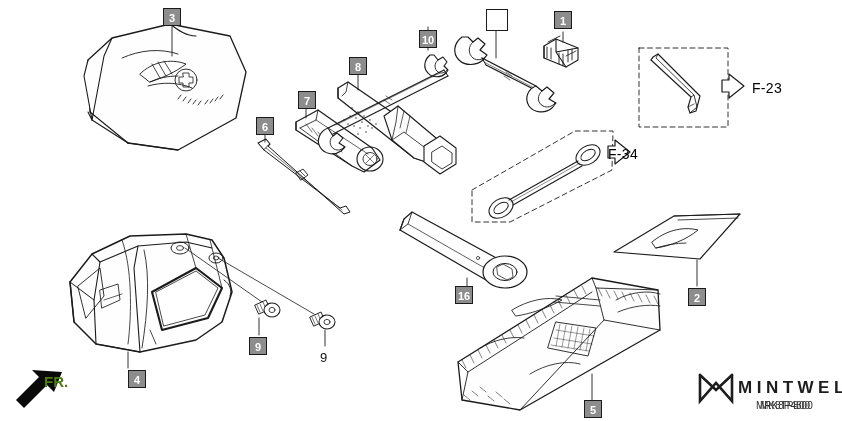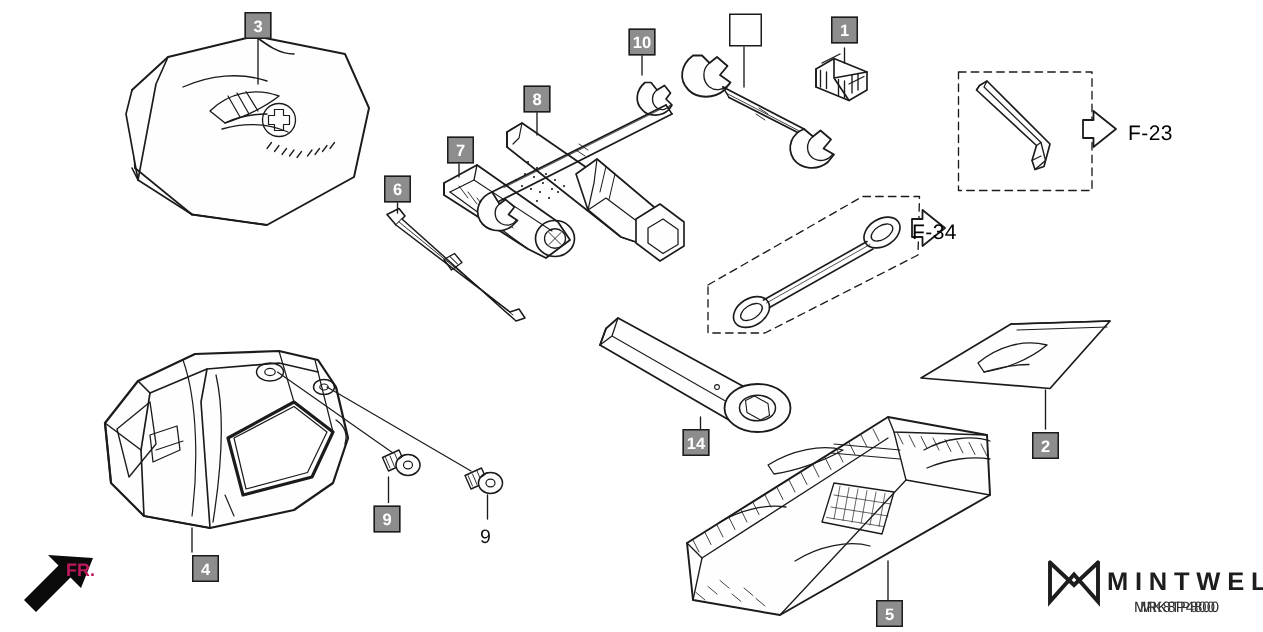"10" div.tag { top: 19px -> 30px }
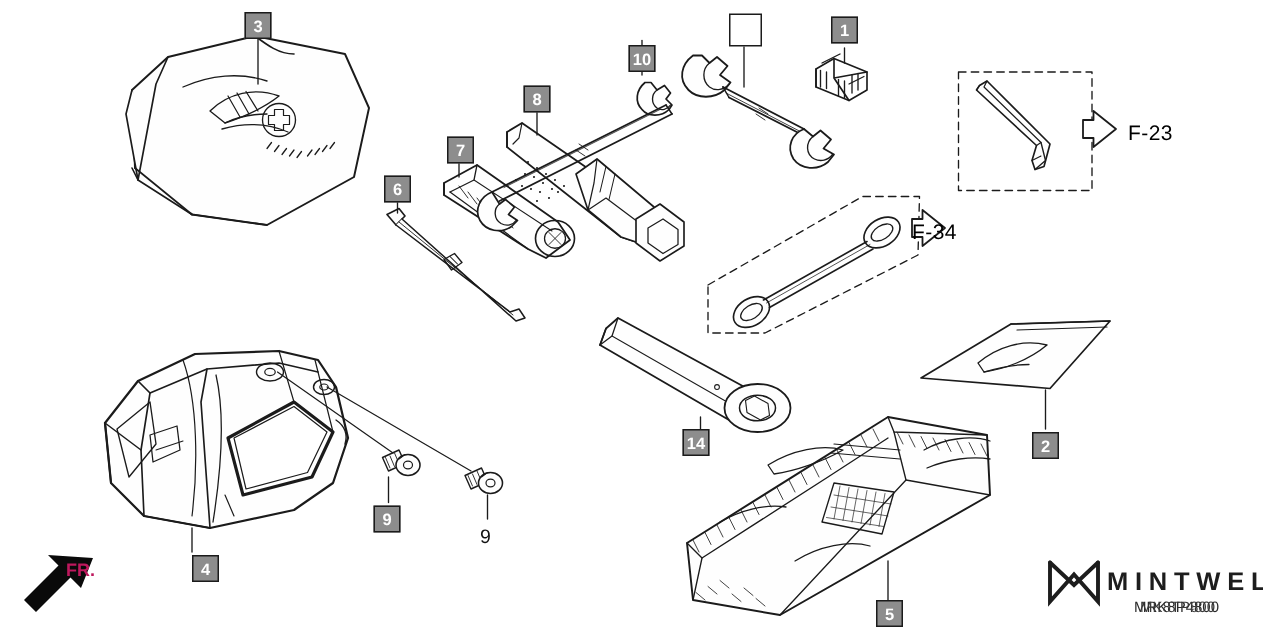"14" div.tag { text: 14 -> 16 }
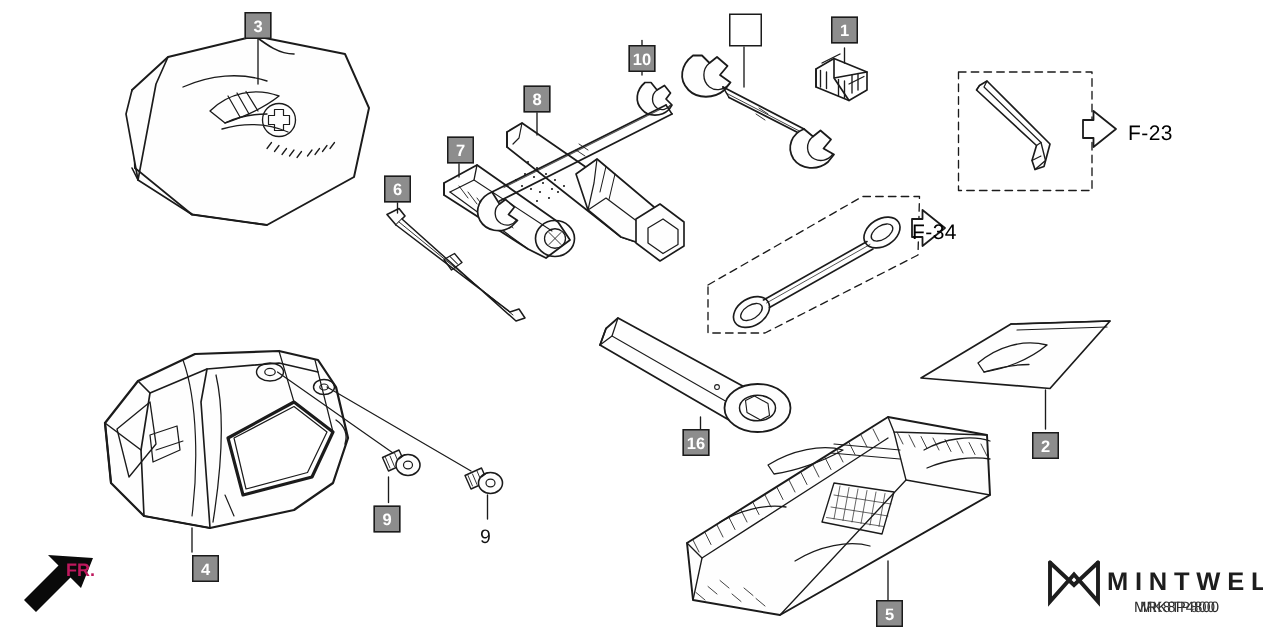"FR." .frtext { color: #be185d -> #4d7c0f; font-size: 12px -> 15px }
